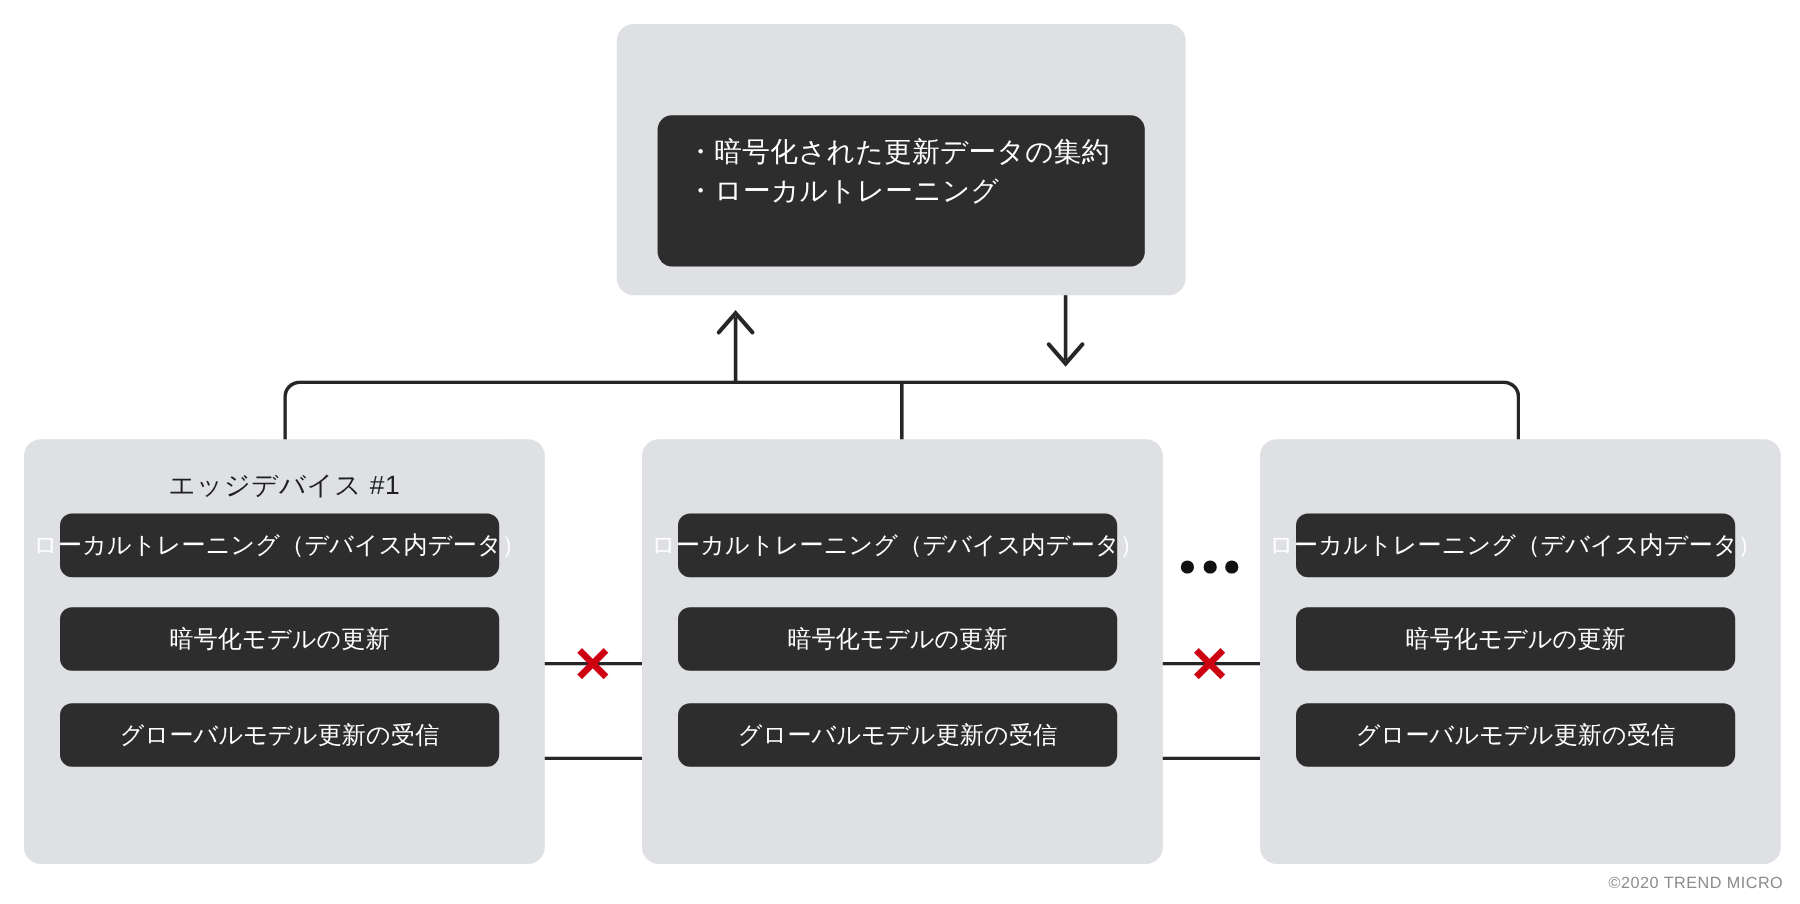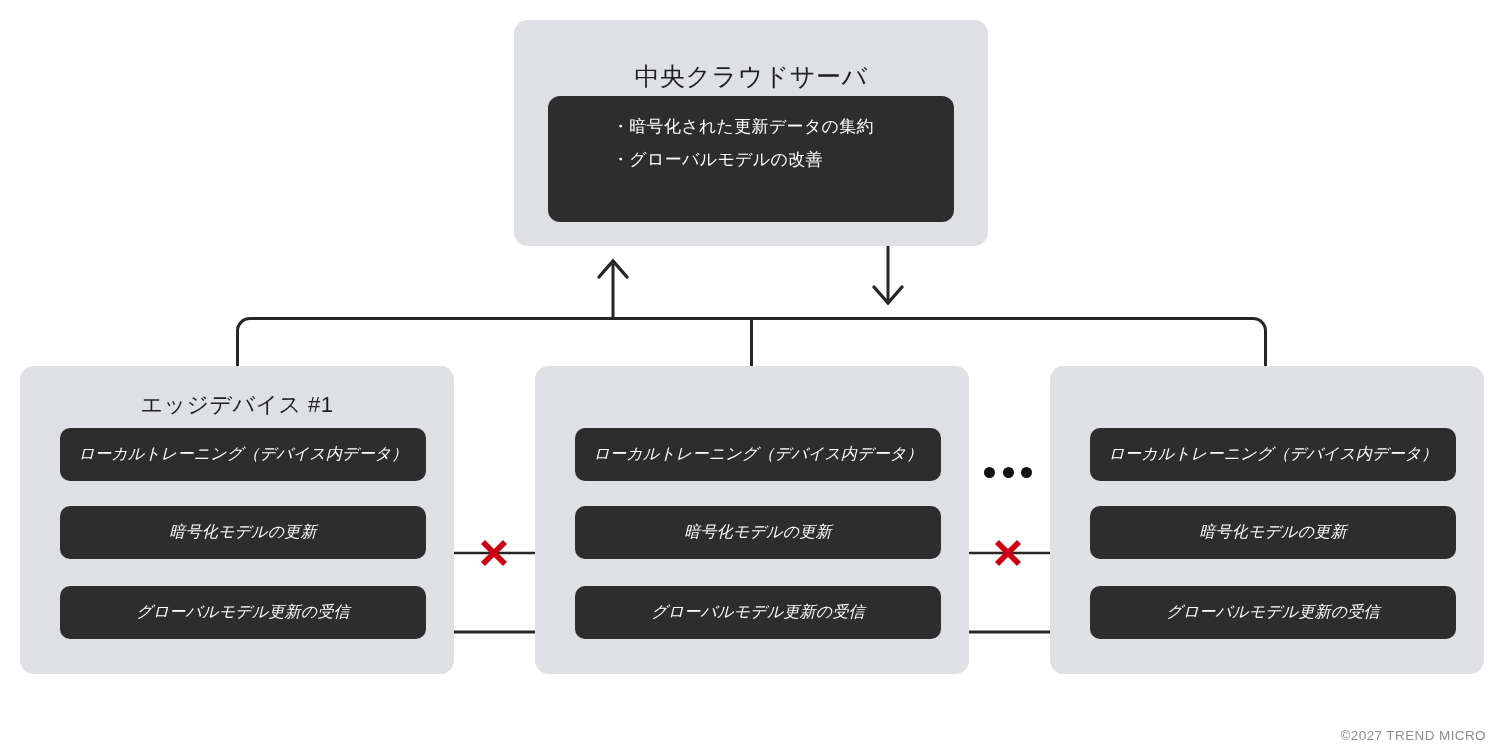"中央クラウドサーバ" div.panel-title { html: <div>中央クラウドサーバ</div> -> none }
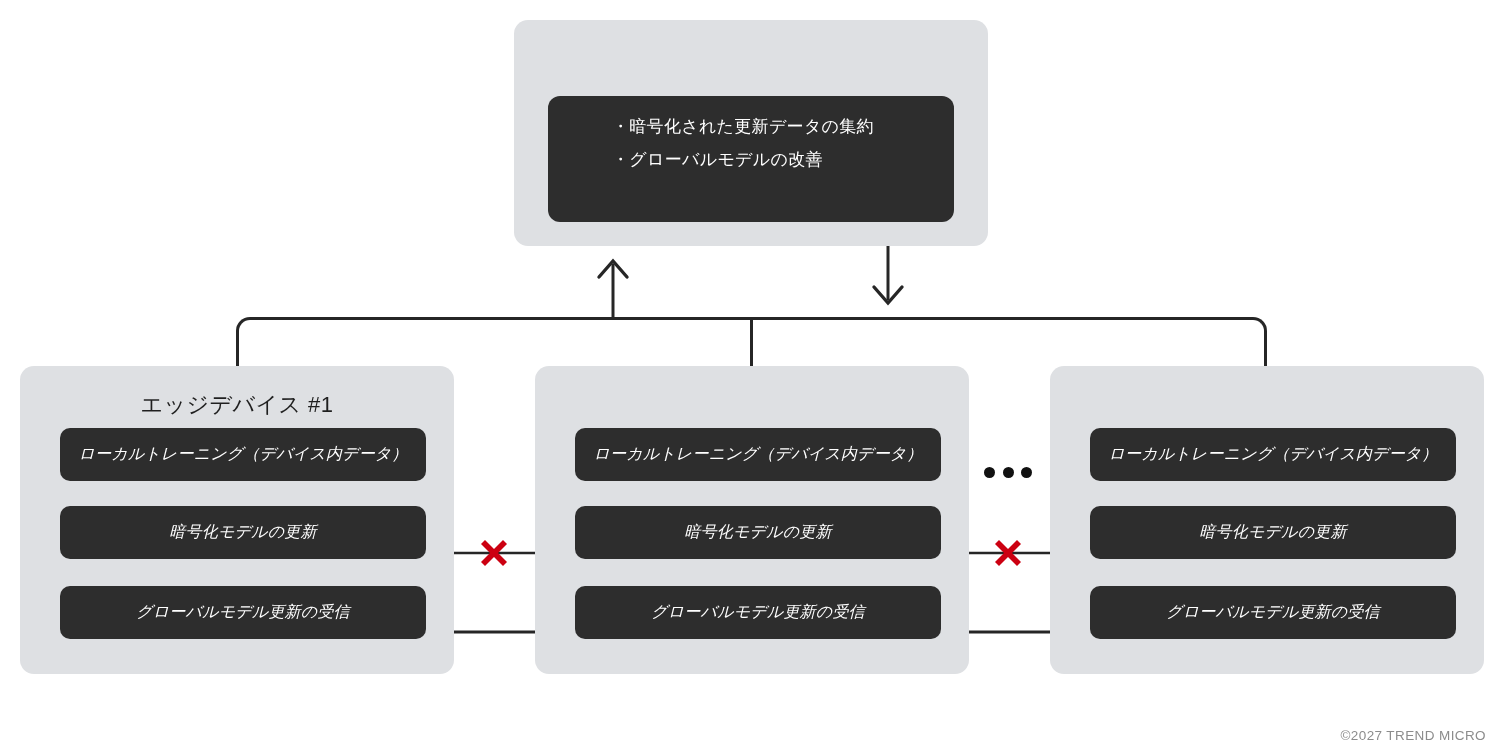"・暗号化された更新データの集約" .bullet-line { font-size: 17px -> 23px; margin-left: 40px -> none }
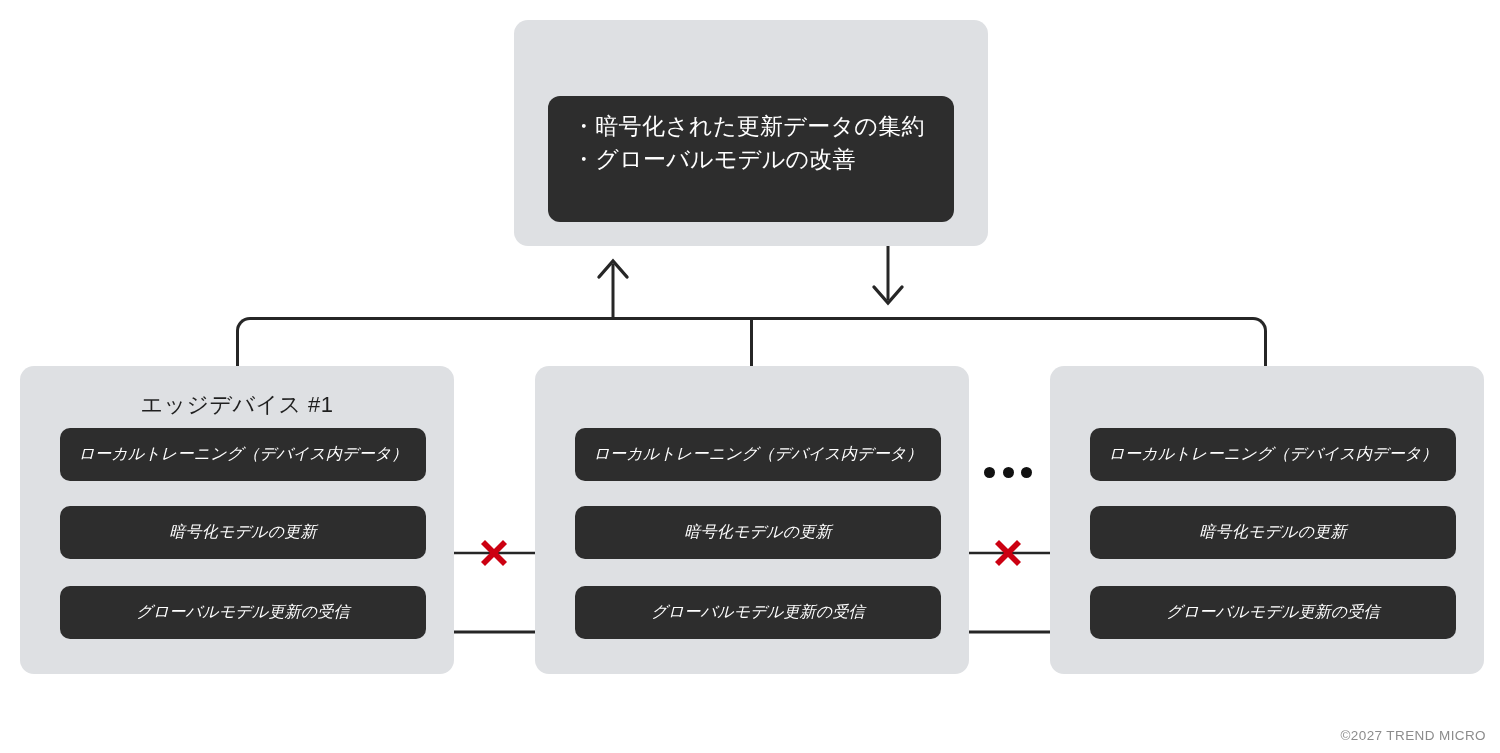"・グローバルモデルの改善" div.bullet-line { text: グローバルモデルの改善 -> ローカルトレーニング }
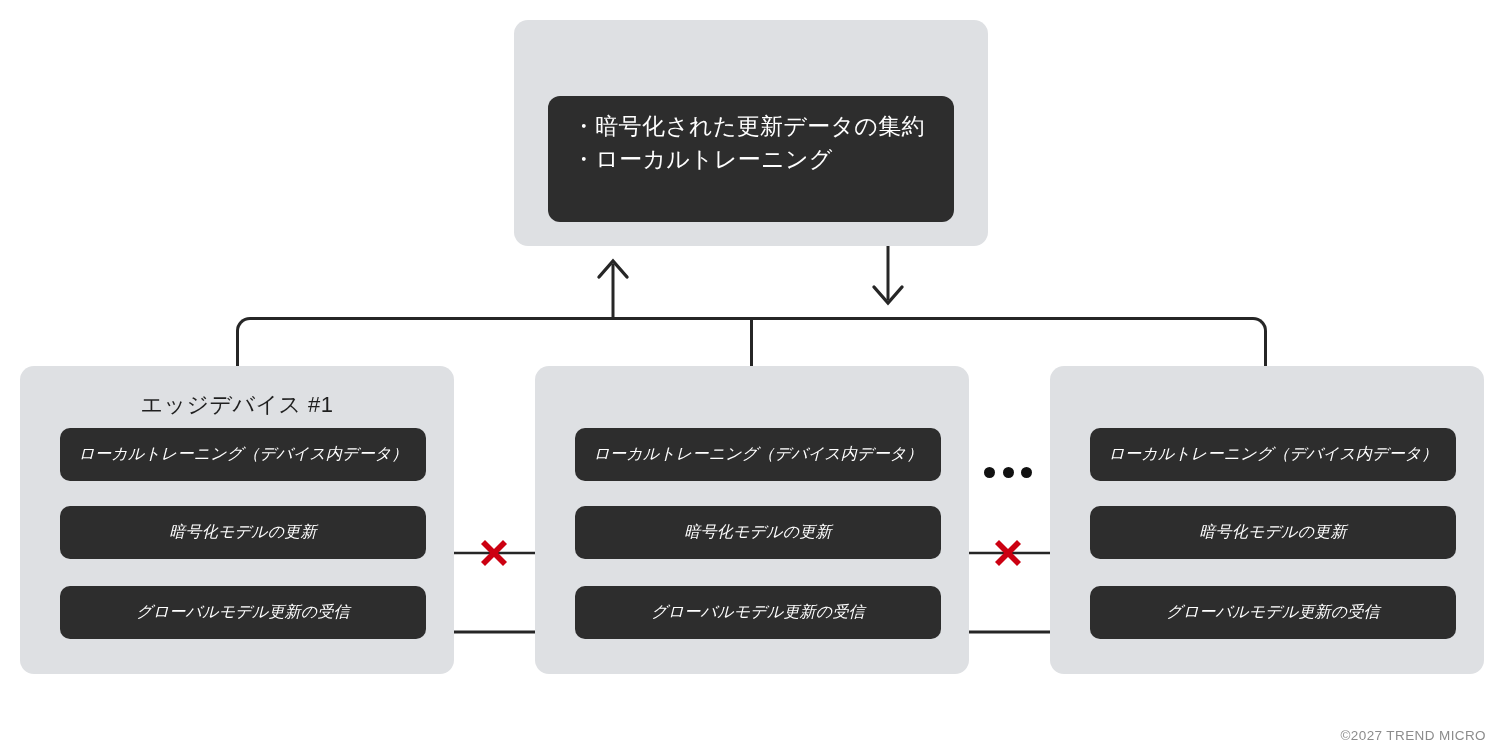"エッジデバイス #1" .device-panel { height: 308px -> 354px }
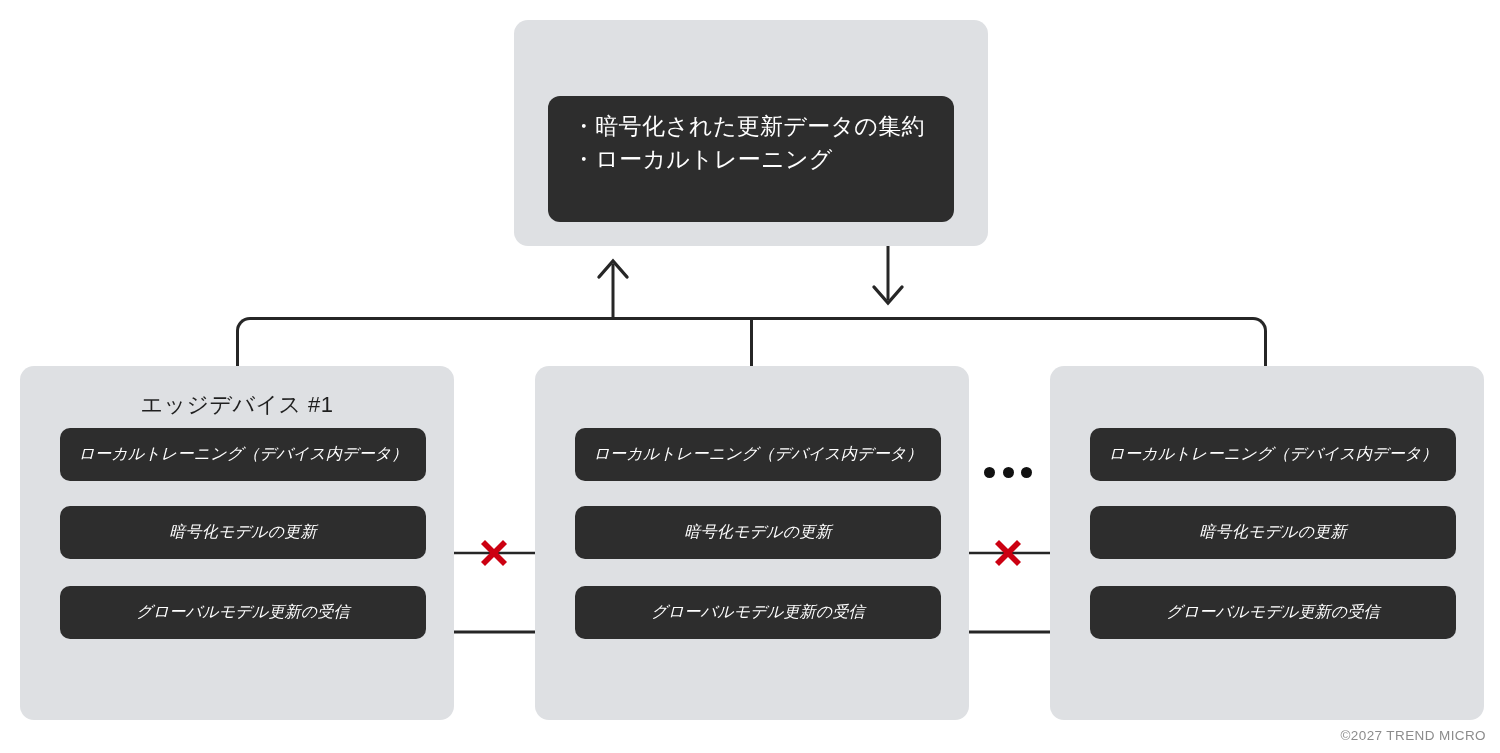"ローカルトレーニング（デバイス内データ）" .device-row { font-size: 16px -> 20px; font-style: italic -> none; left: 40px -> 30px }
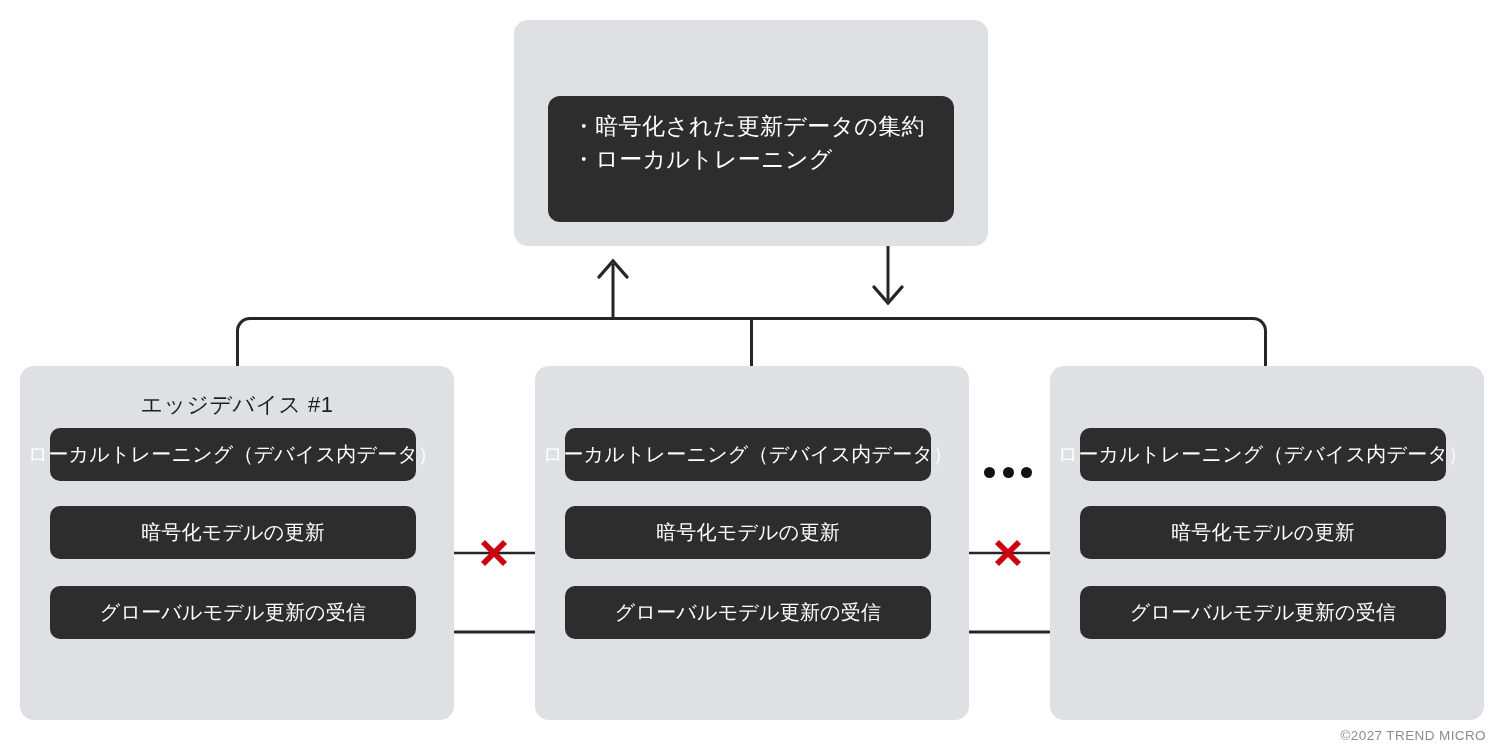"©2027 TREND MICRO" div { text: 2027 -> 2020 }
